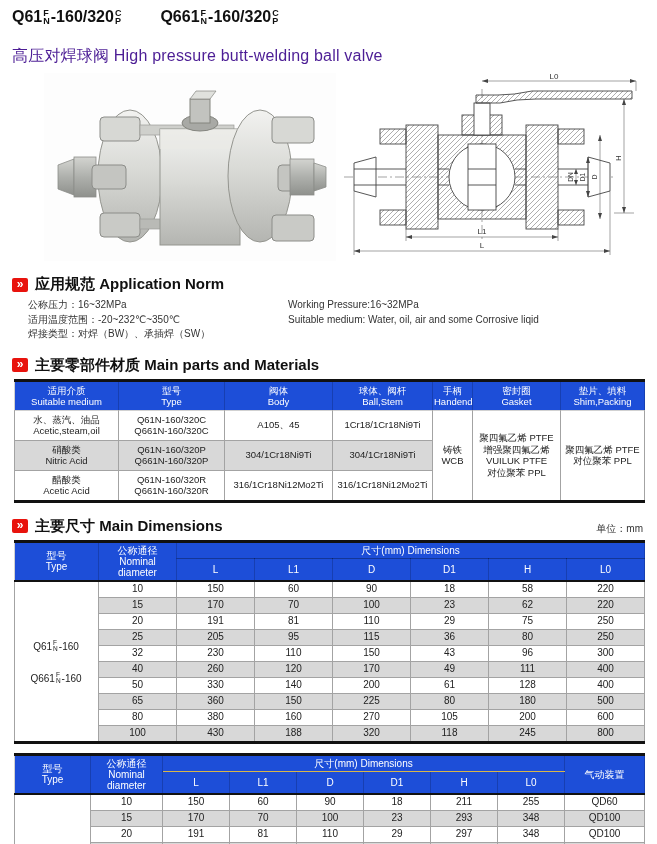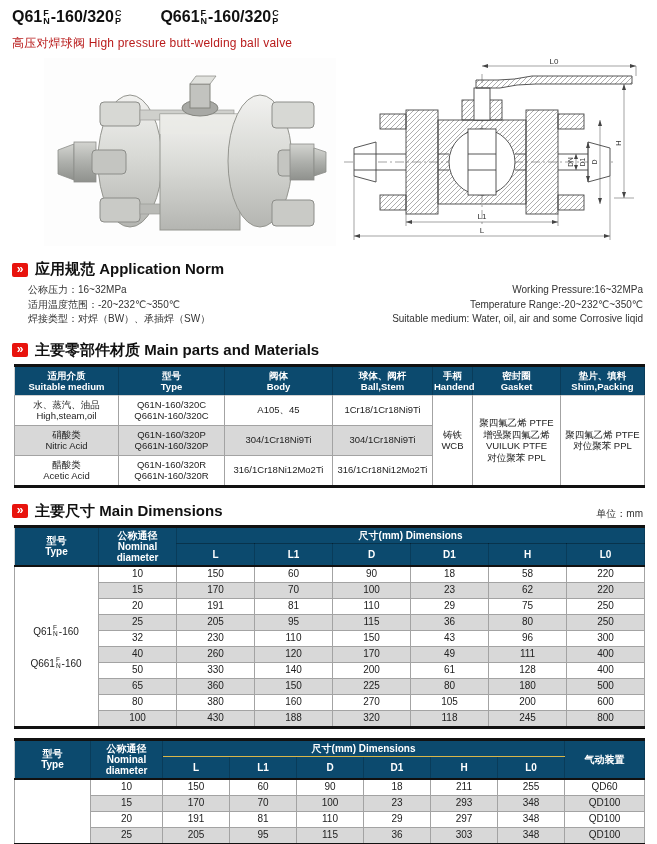"高压对焊球阀 High pressure butt-welding ball" .subtitle { color: #b91c1c -> #4c1d95; font-size: 12px -> 16px; margin-top: 9px -> 20px }
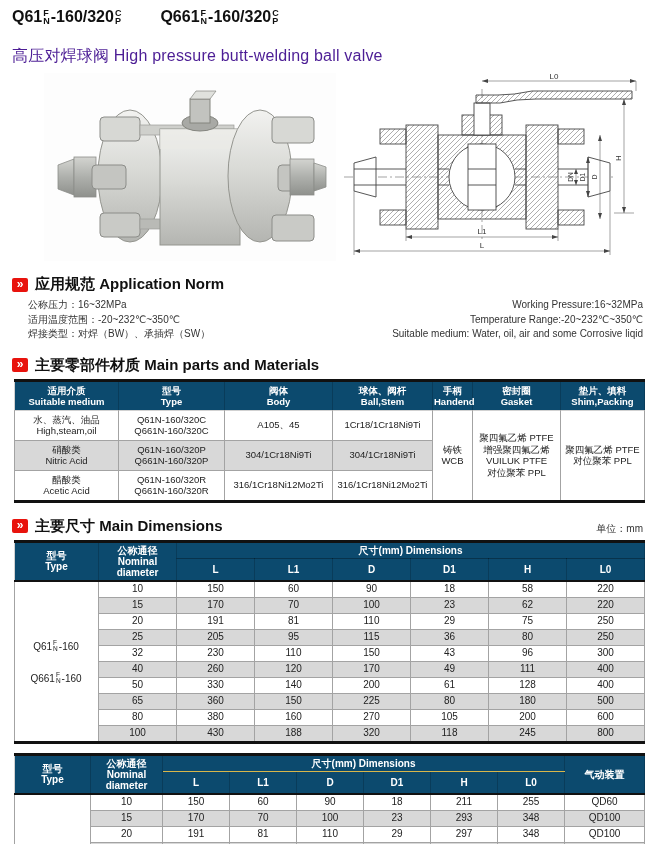"Working Pressure:16~32MPa" .app-col.right { text-align: right -> none }
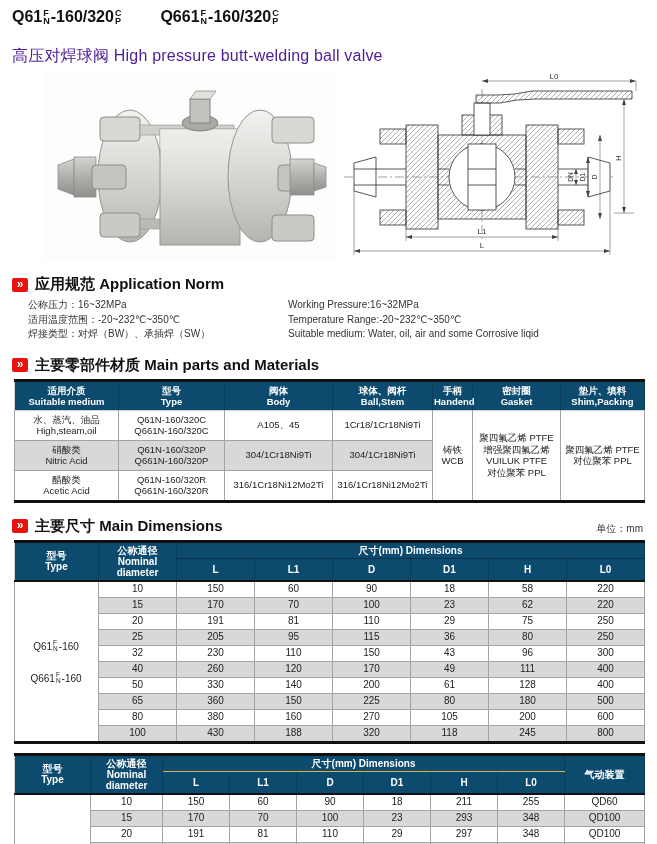"Temperature Range:-20~232℃~350℃" div { html: <div>Temperature Range:-20~232℃~350℃</div> -> none }
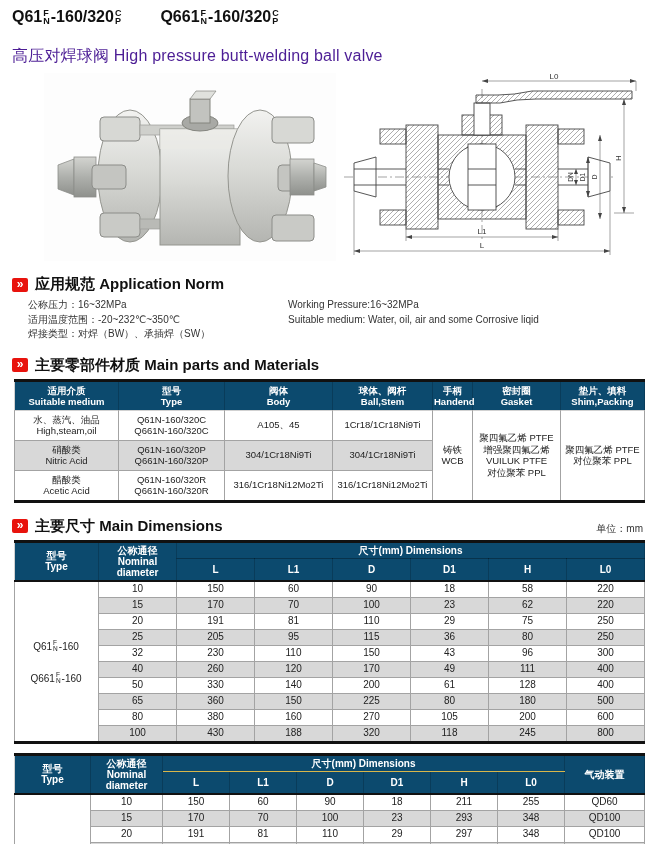"适用介质" th { background: #0c4a6e -> #1d4ed8; font-weight: bold -> normal }
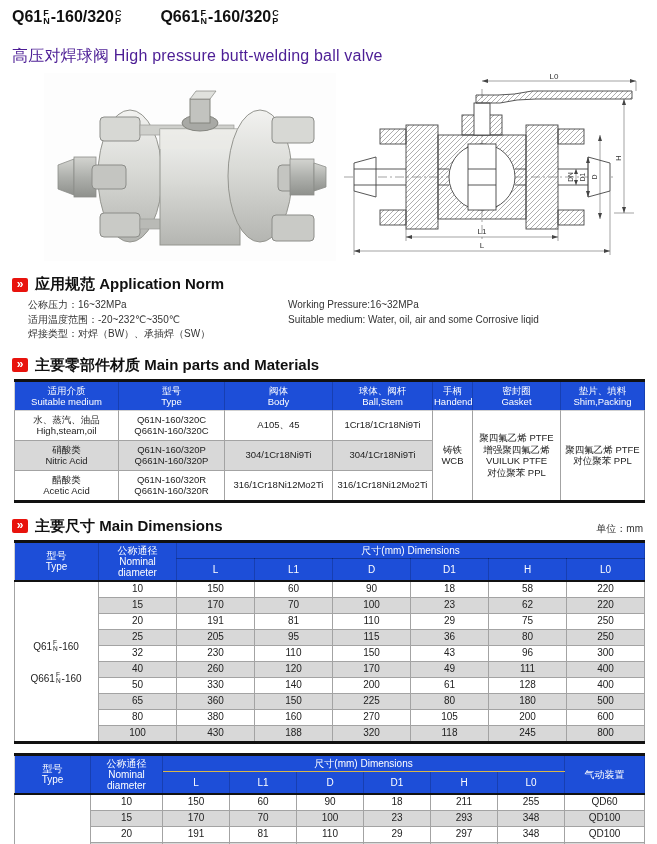"High,steam,oil" div { text: High,steam,oil -> Acetic,steam,oil }
